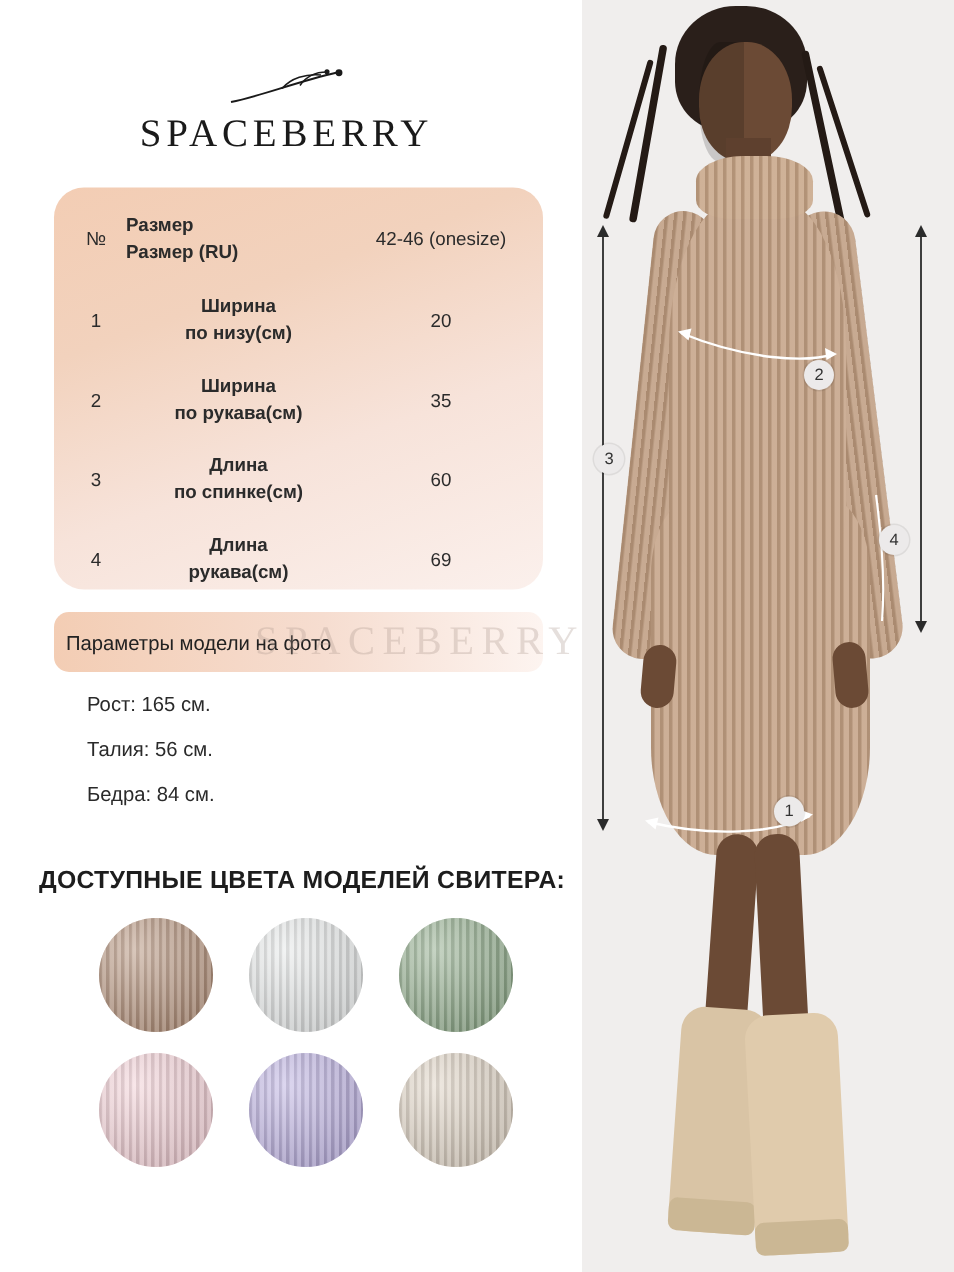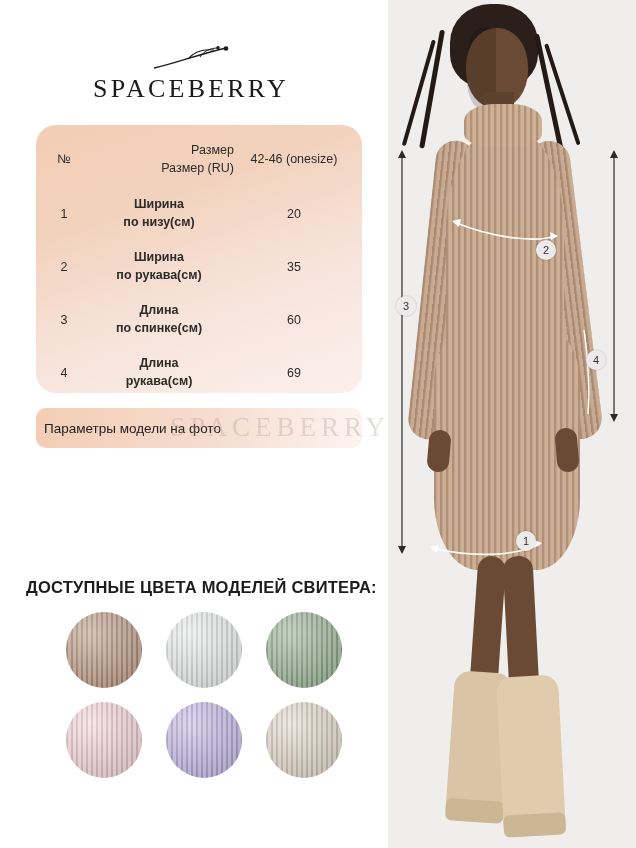"Размер" .th-name { font-weight: normal -> bold; text-align: right -> left }
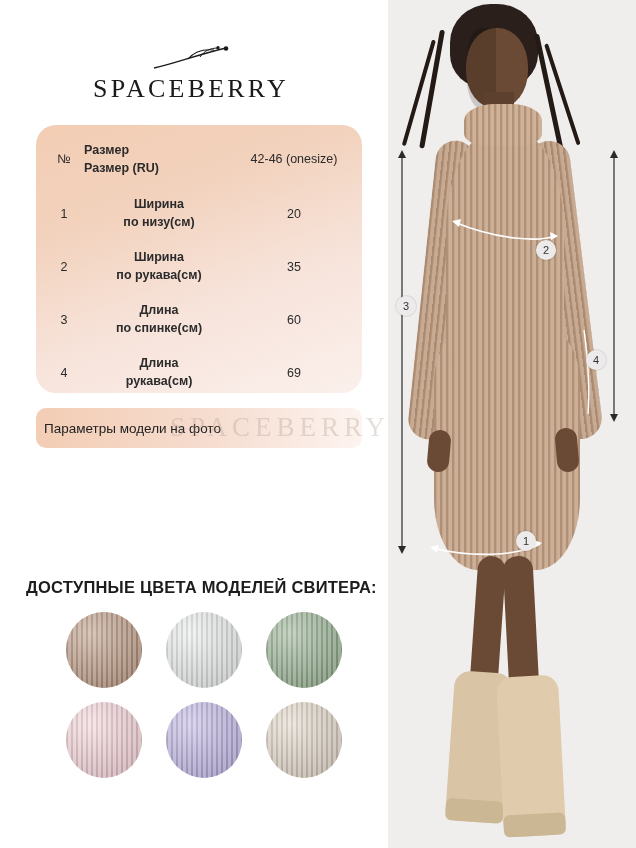"Рост: 165 см." div.model-list { html: none -> <div> <div>Рост: 165 см.</div> <div>Талия: 56 см.</div> <div>Бедра: 84 см.</div> </div> }
